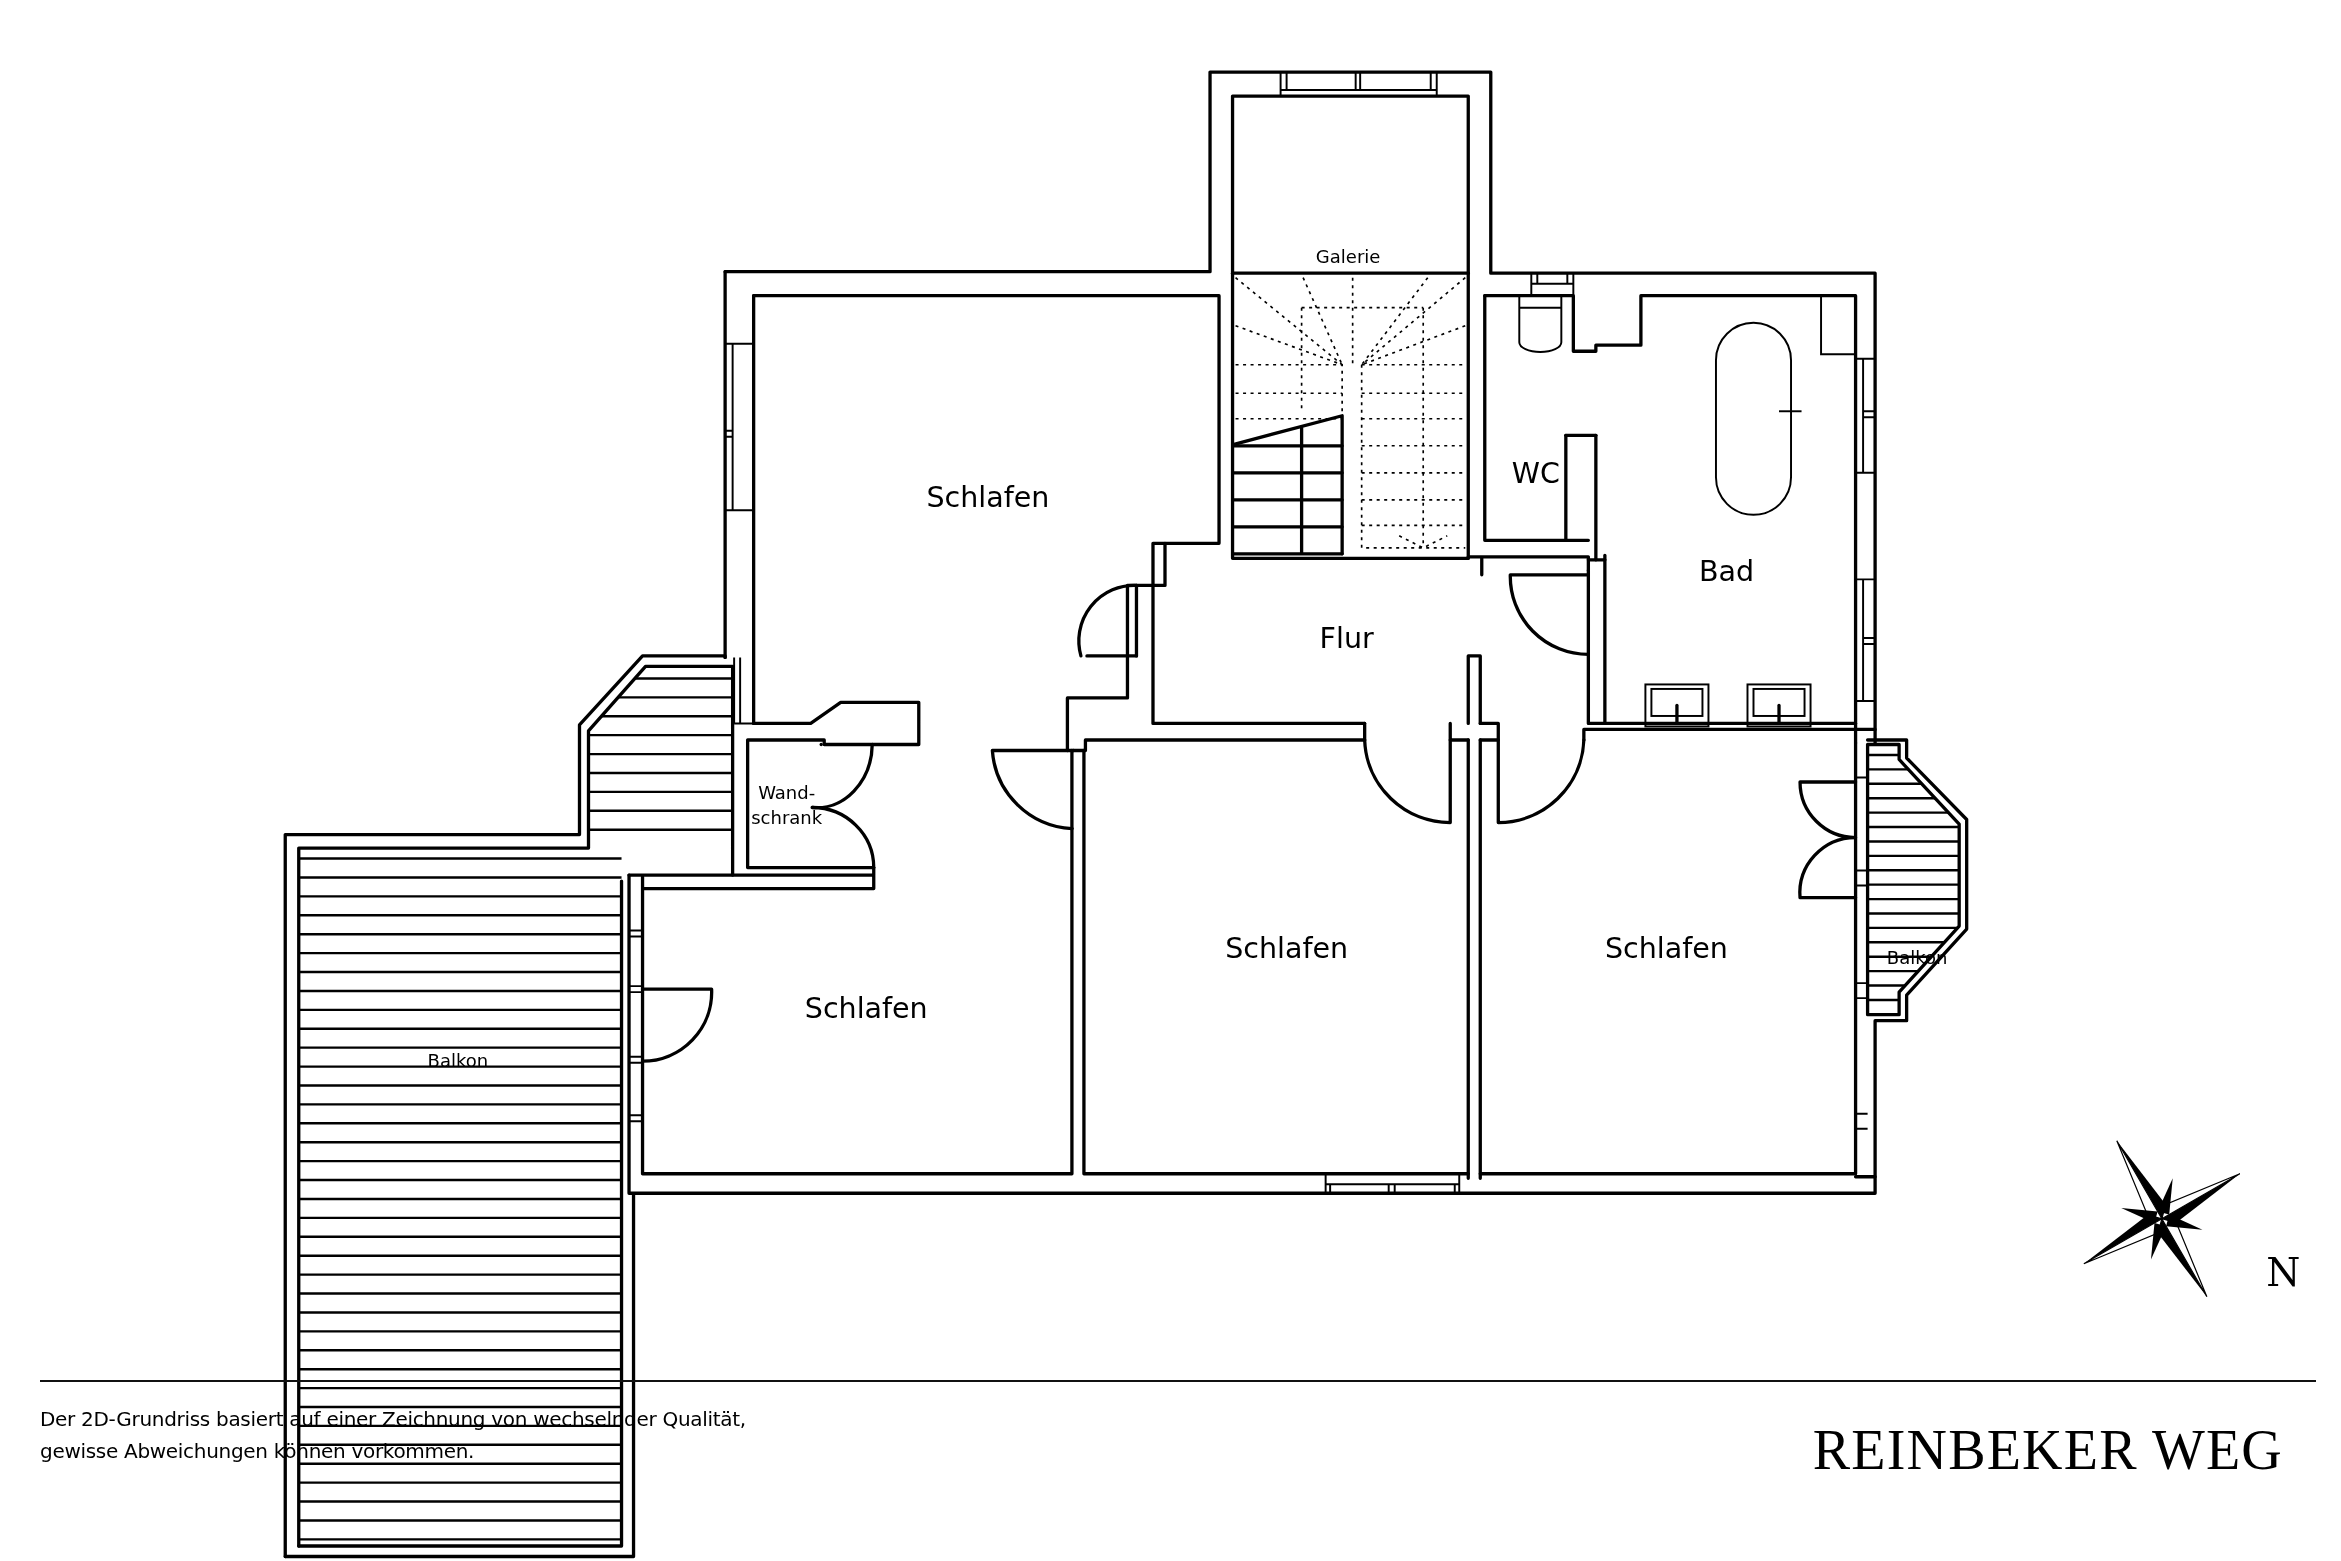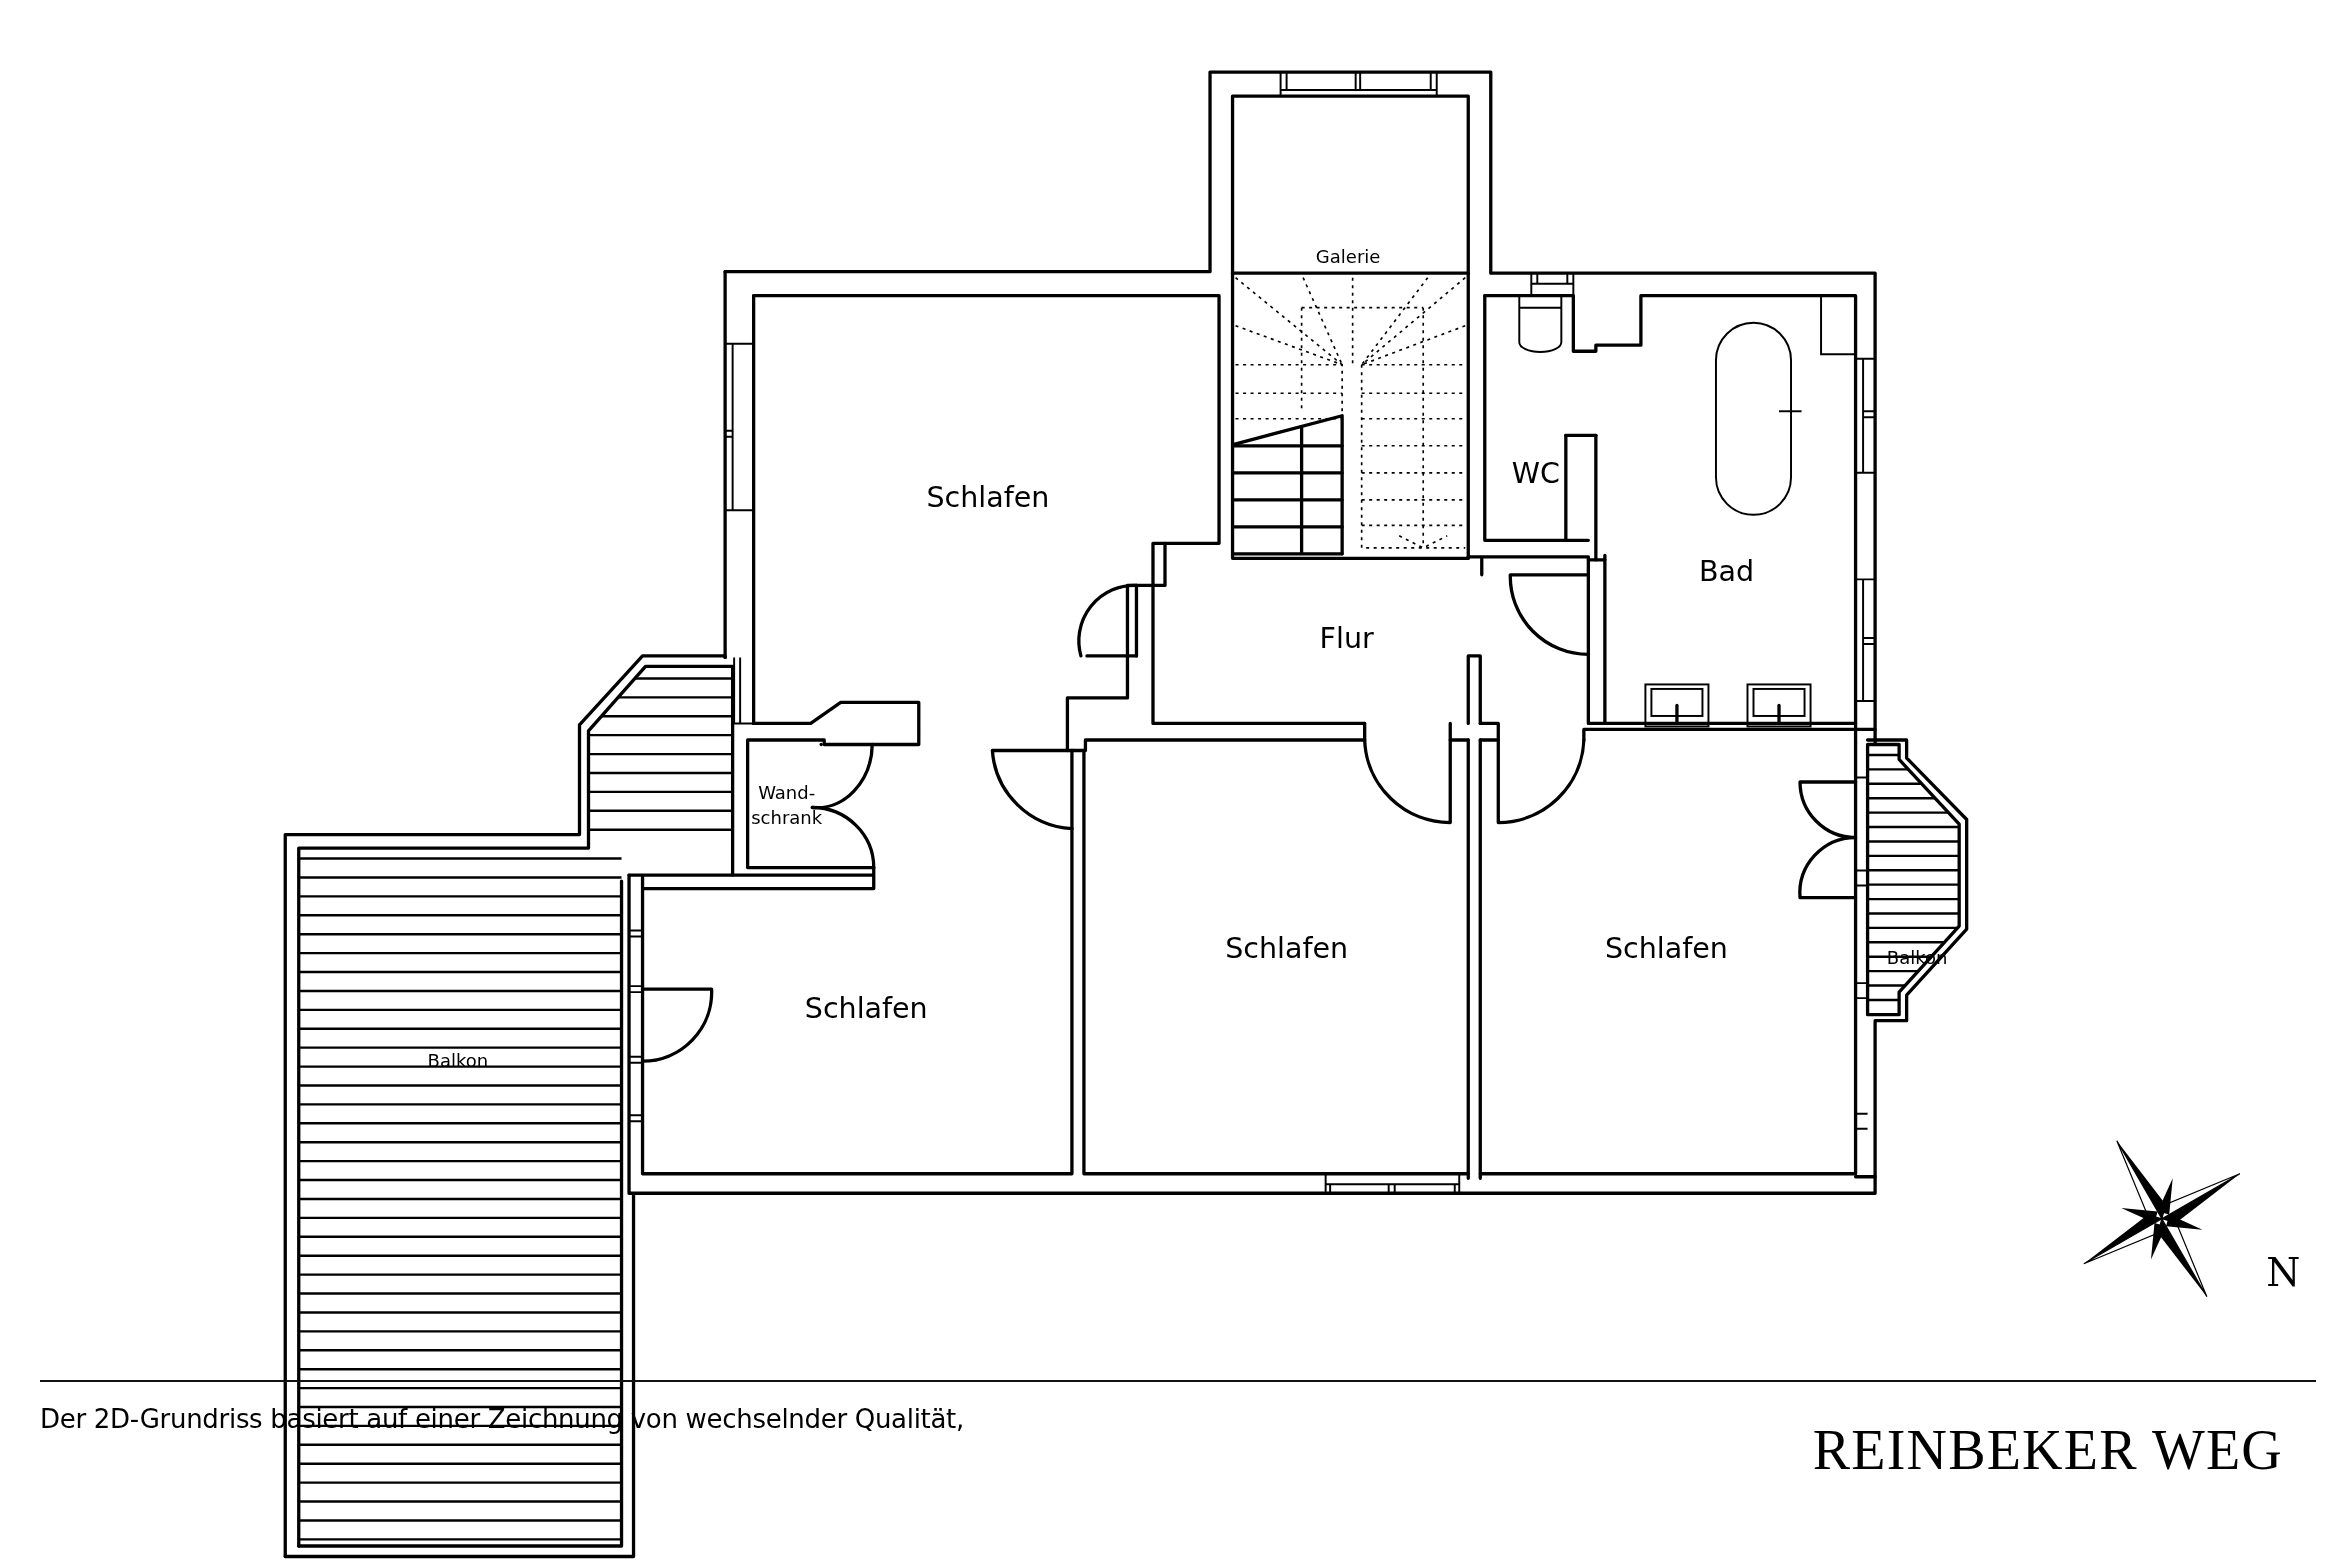"Der 2D-Grundriss basiert auf einer" #disclaimer { font-size: 26px -> 20px }
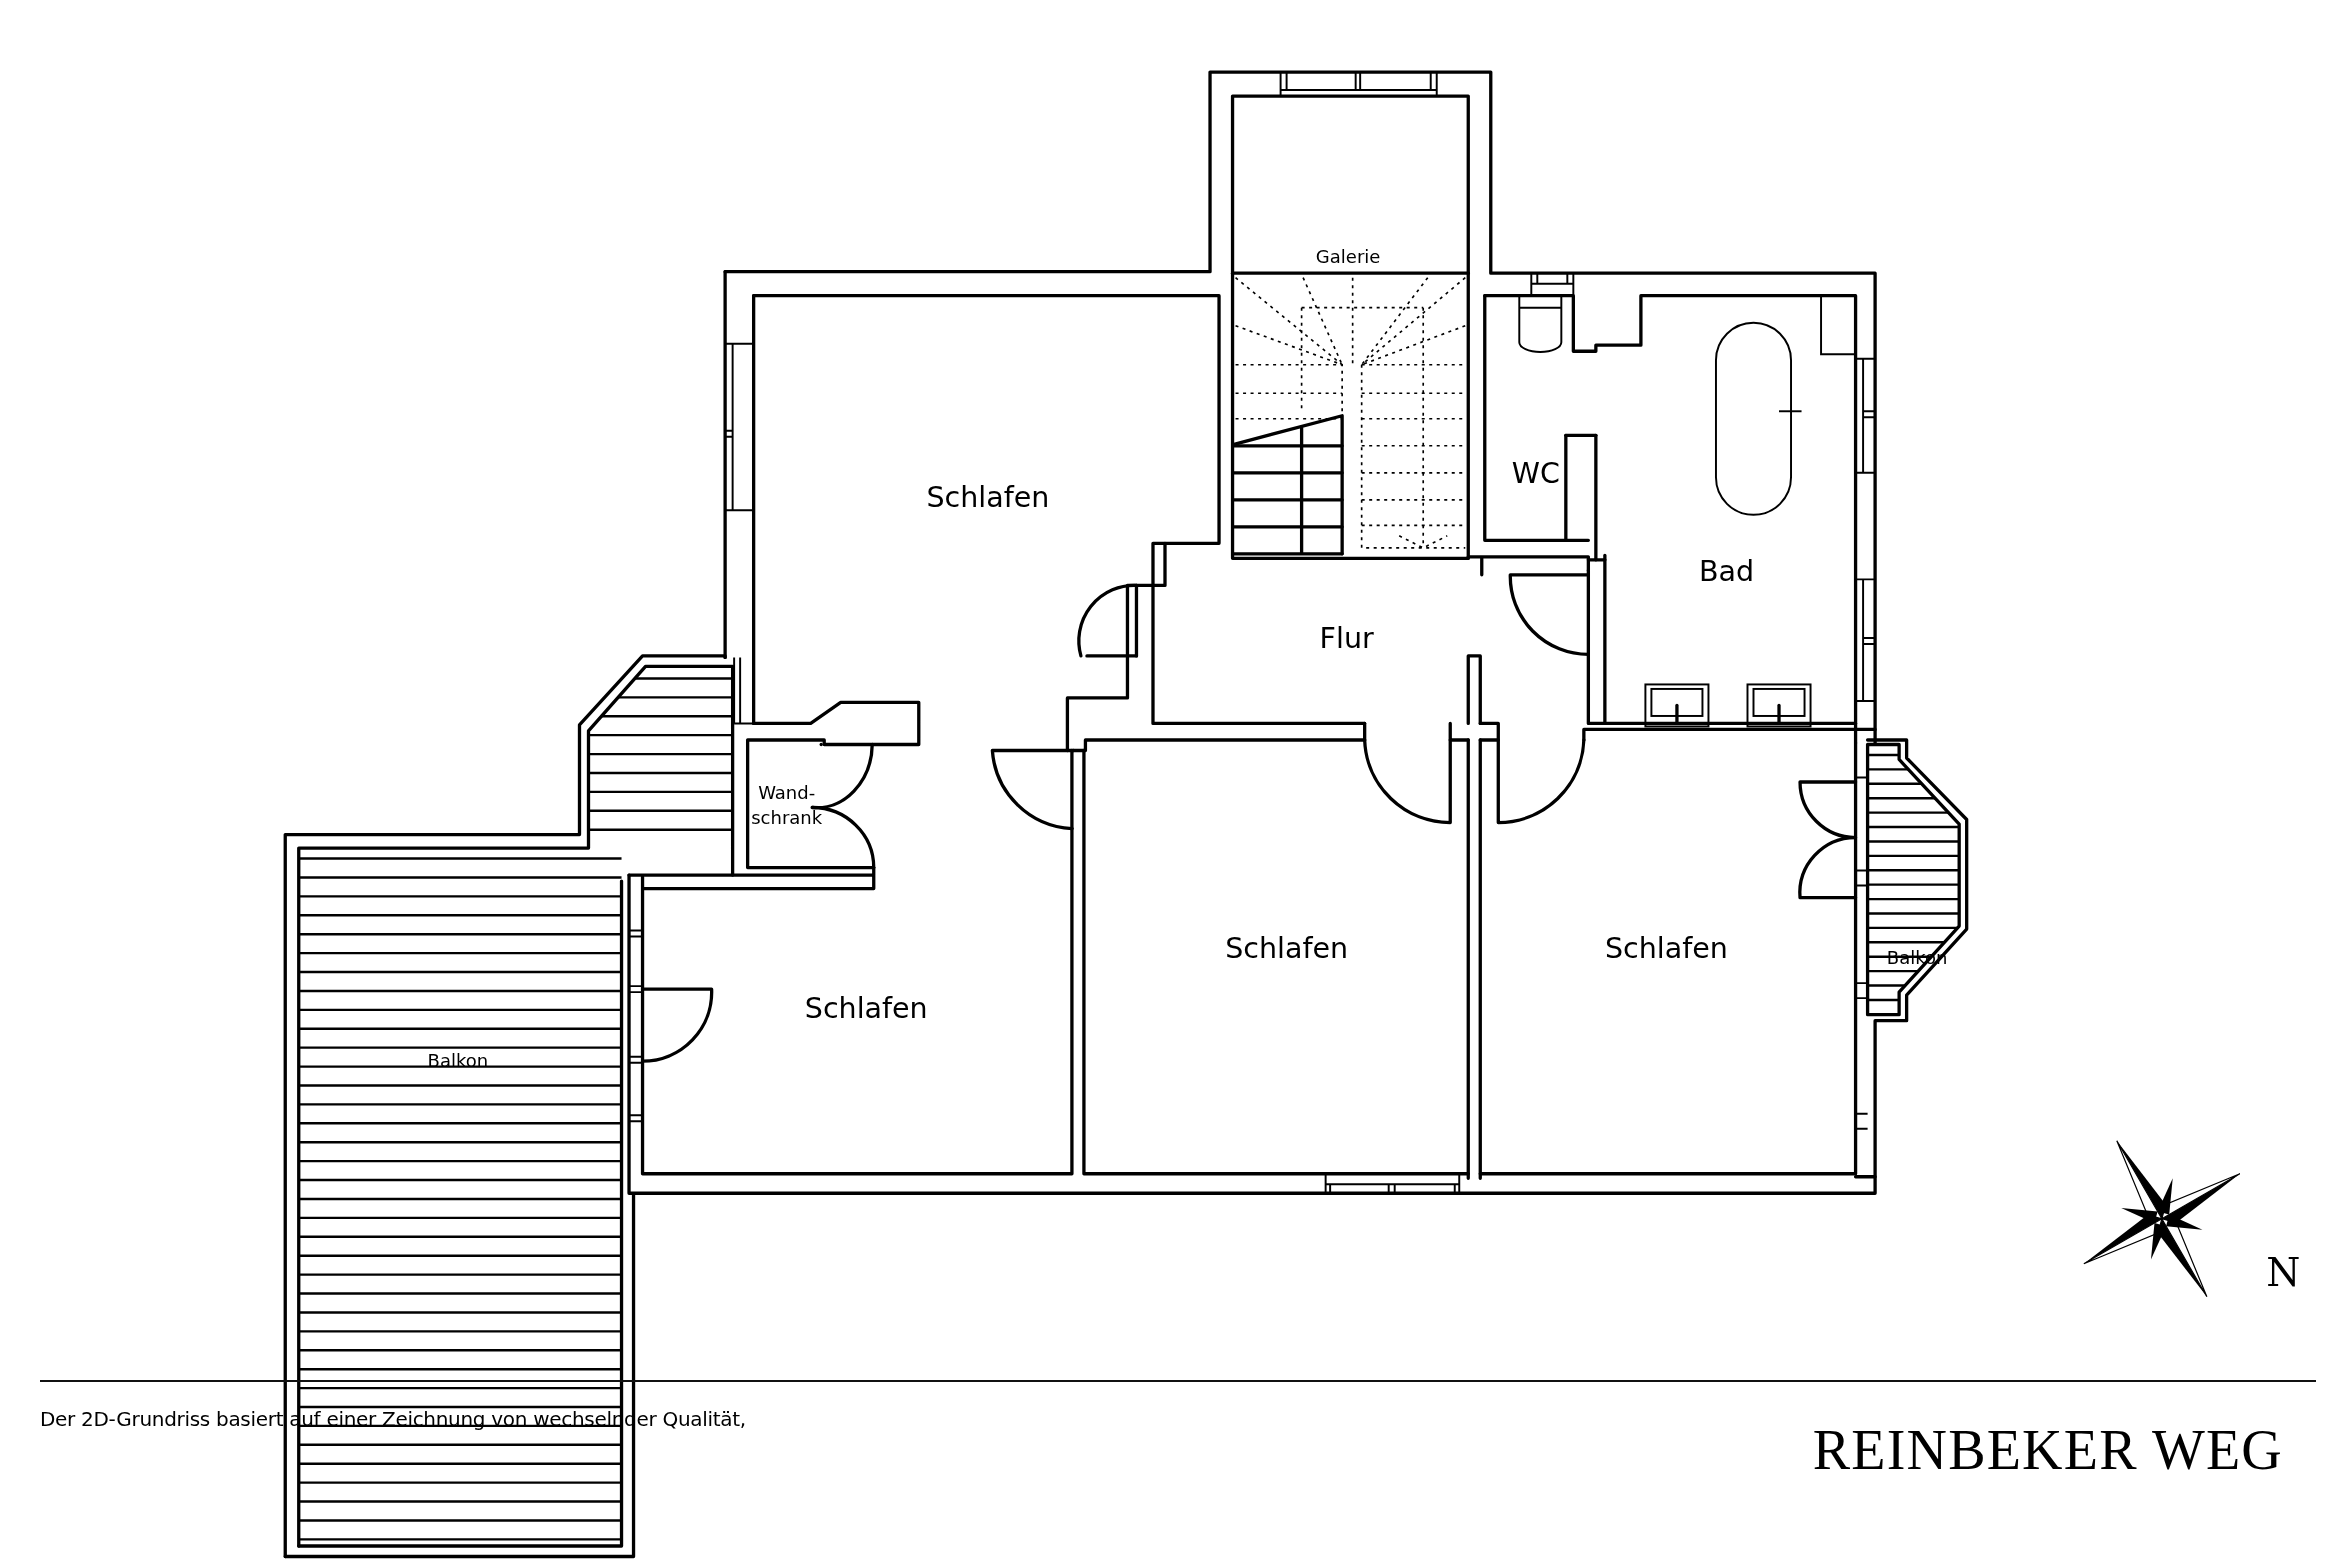"gewisse Abweichungen können vorkommen." div { html: none -> <div>gewisse Abweichungen können vorkommen.</div> }
